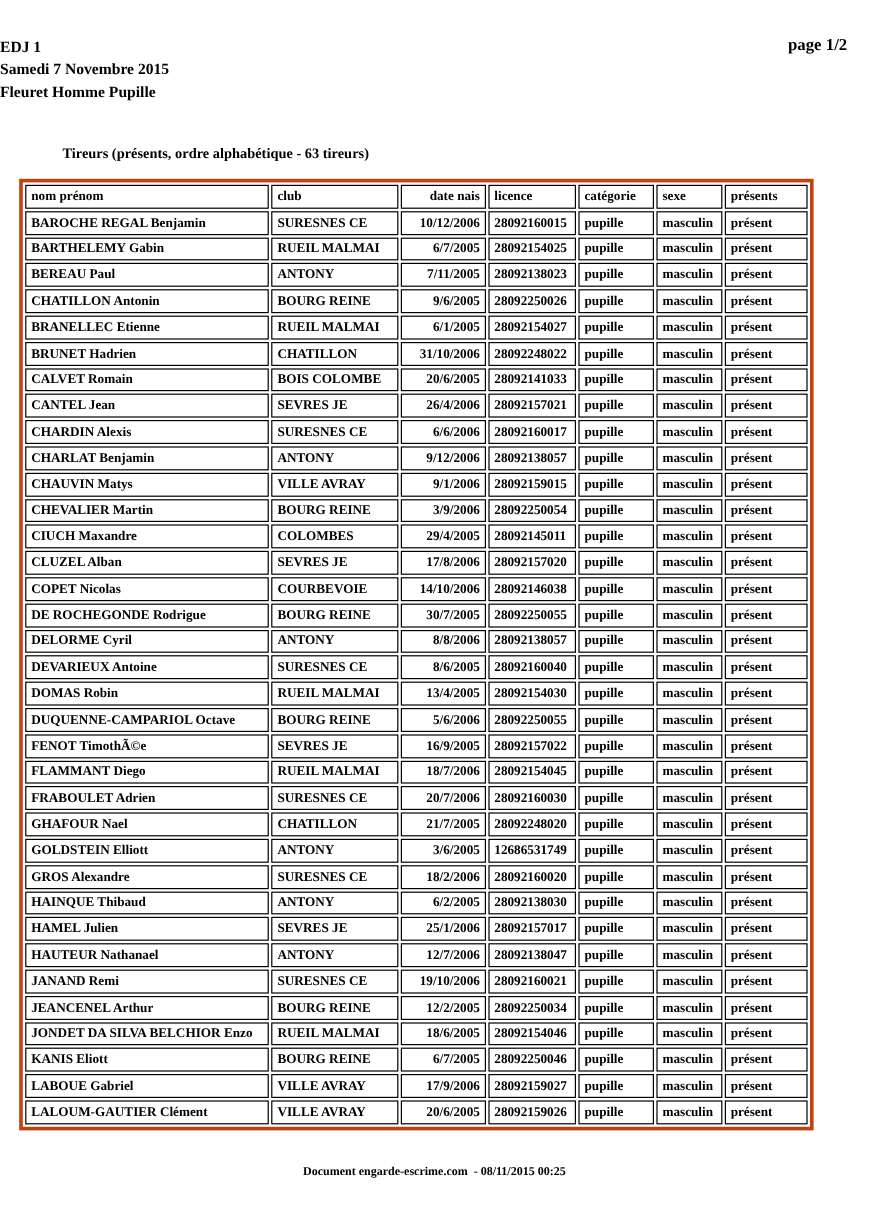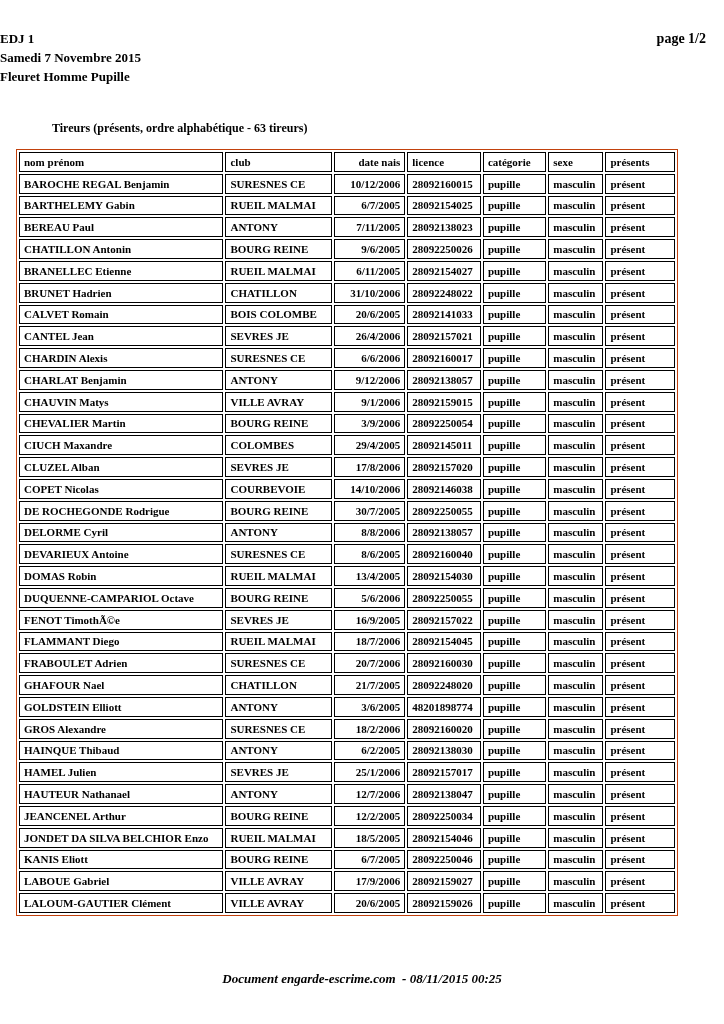"nom prénom" table.tireurs { border: 1px solid #c2410c -> 3px solid #c2410c }
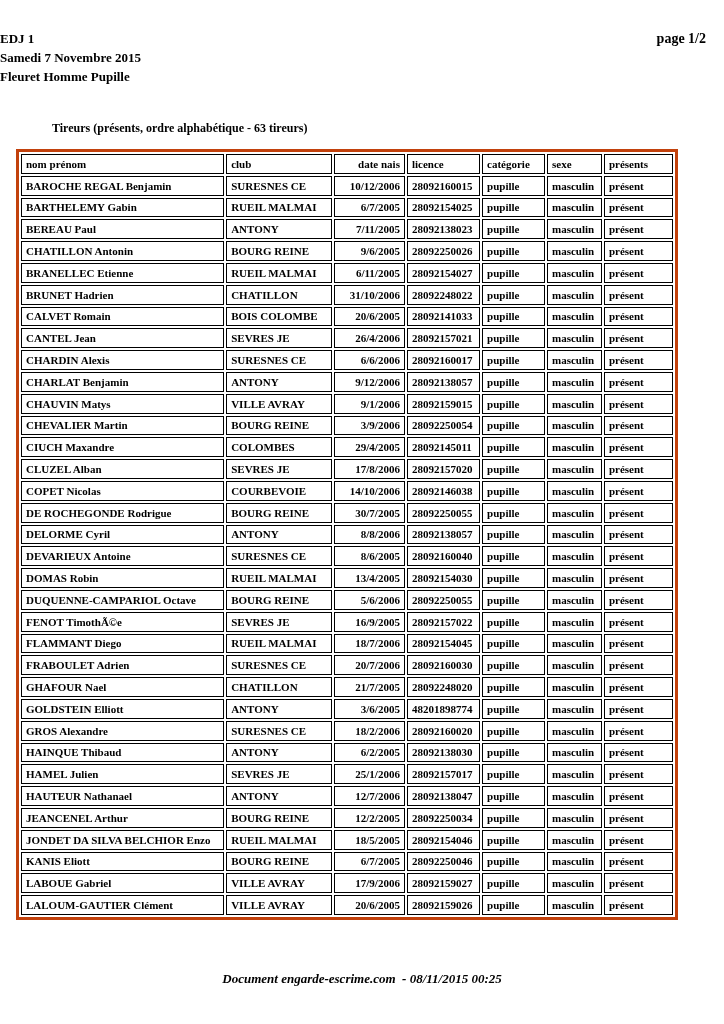"6/11/2005" td.c2 { text: 6/11/2005 -> 6/1/2005 }
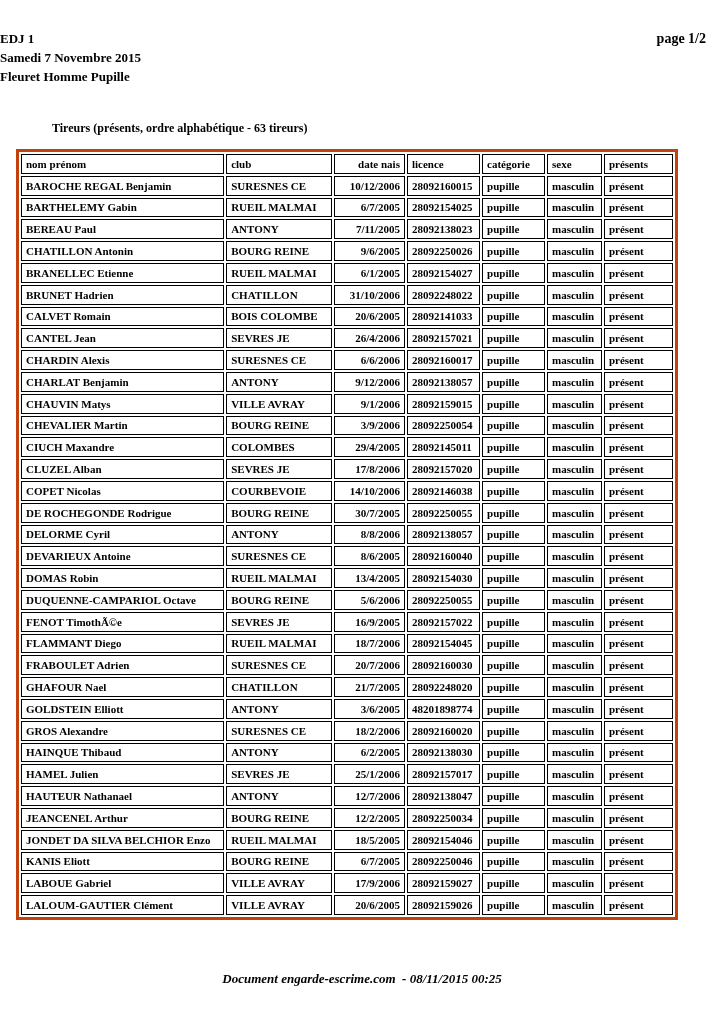"48201898774" td.c3 { text: 48201898774 -> 12686531749 }
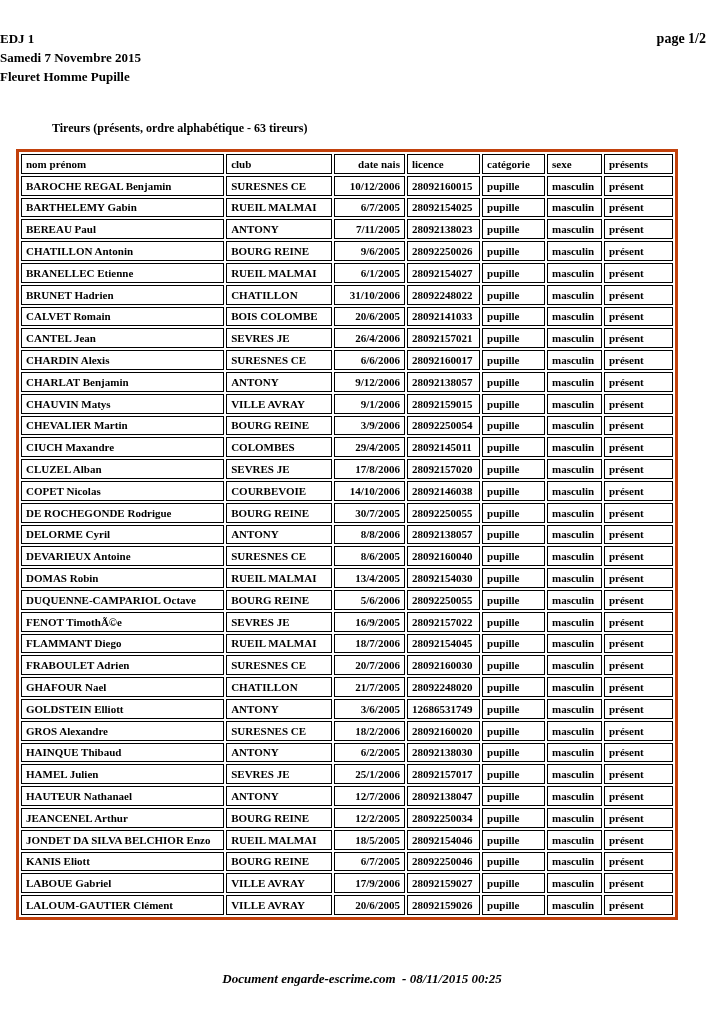"JANAND Remi" tr { html: none -> <tr> <td>JANAND Remi</td> <td>SURESNES CE</td> <td>19/10/2006</td> <td>28092160021</td> <td>pupille</td> <td>masculin</td> <td>présent</td> </tr> }
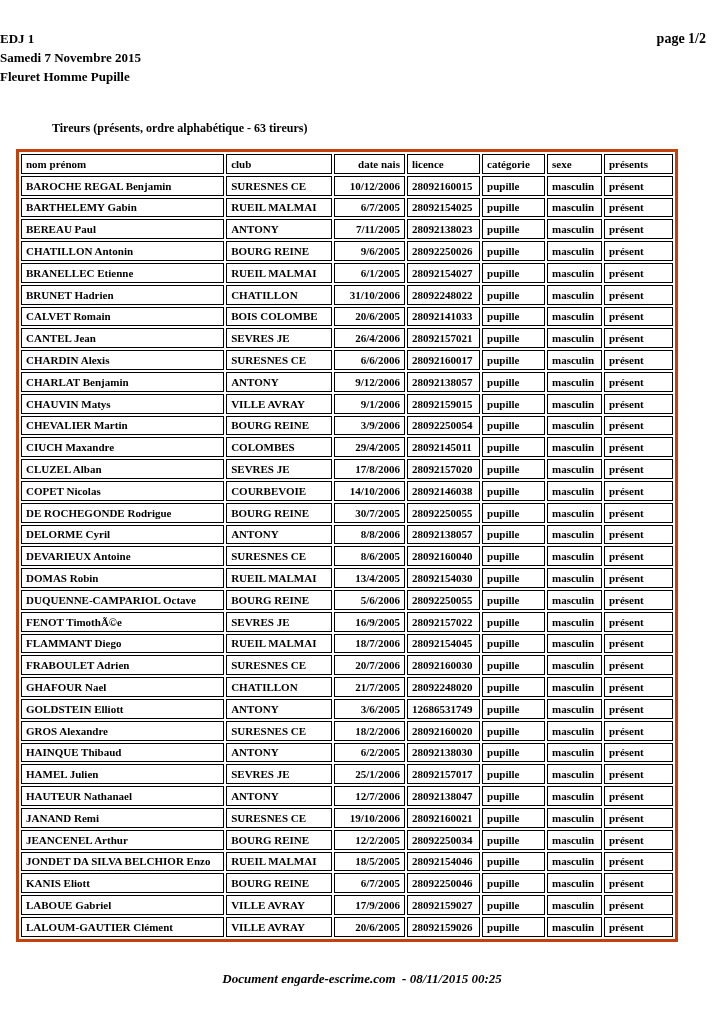"18/5/2005" td.c2 { text: 18/5/2005 -> 18/6/2005 }
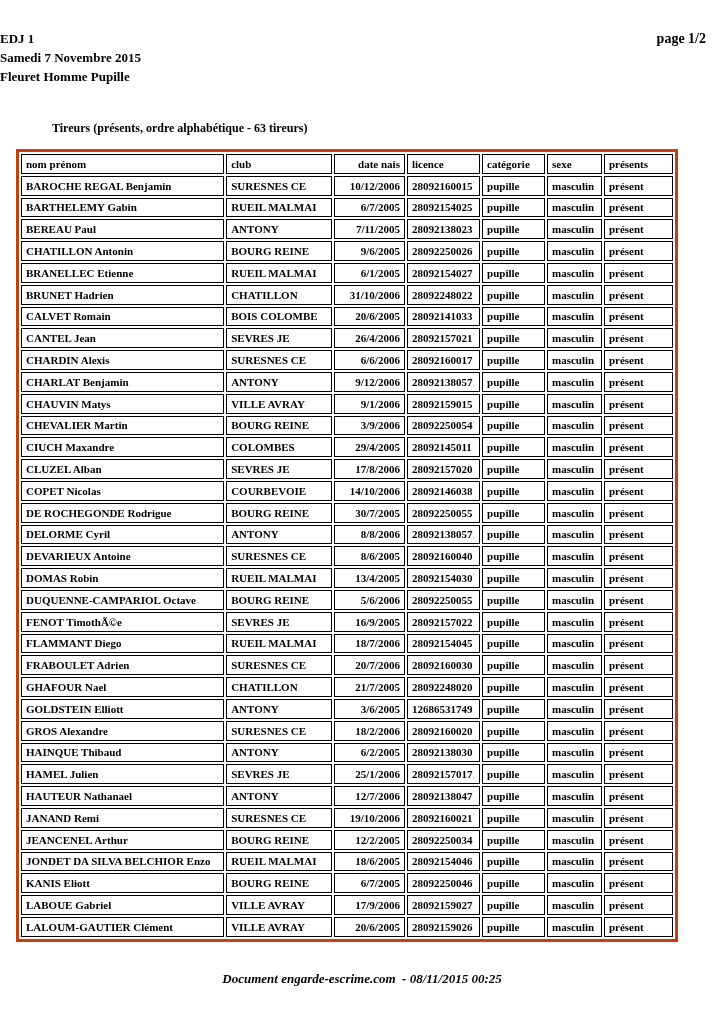"Document engarde-escrime.com -" .footer { font-size: 13px -> 10px; font-style: italic -> none }
